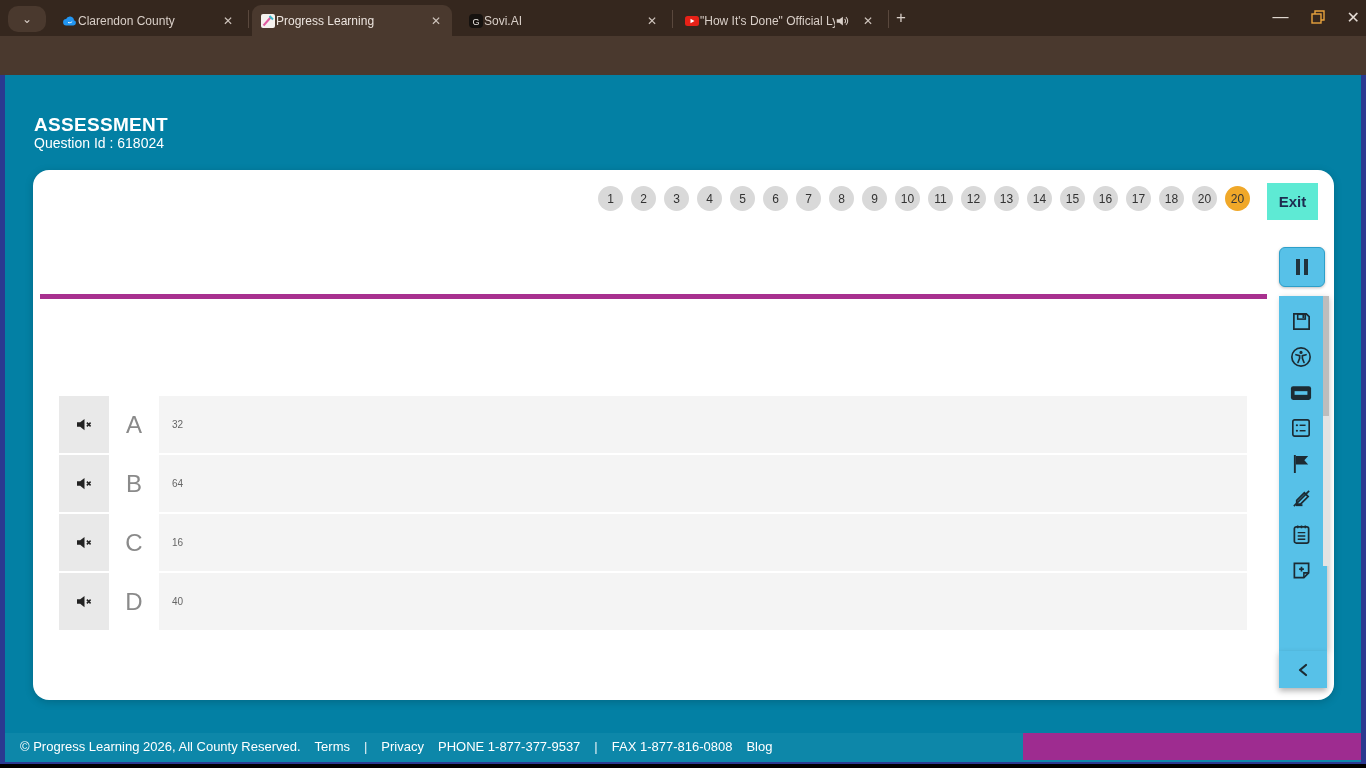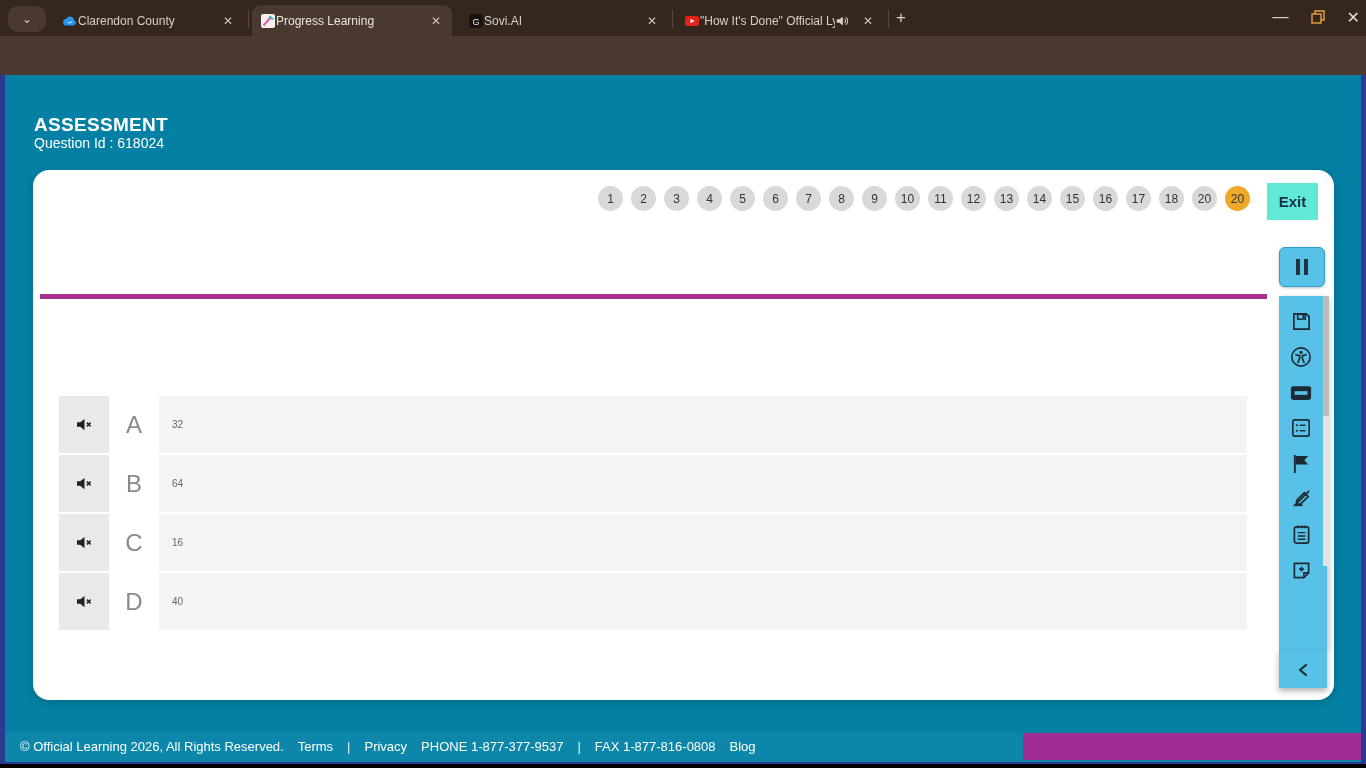"© Official Learning 2026, All" span { text: Official Learning 2026, All Rights -> Progress Learning 2026, All County }
